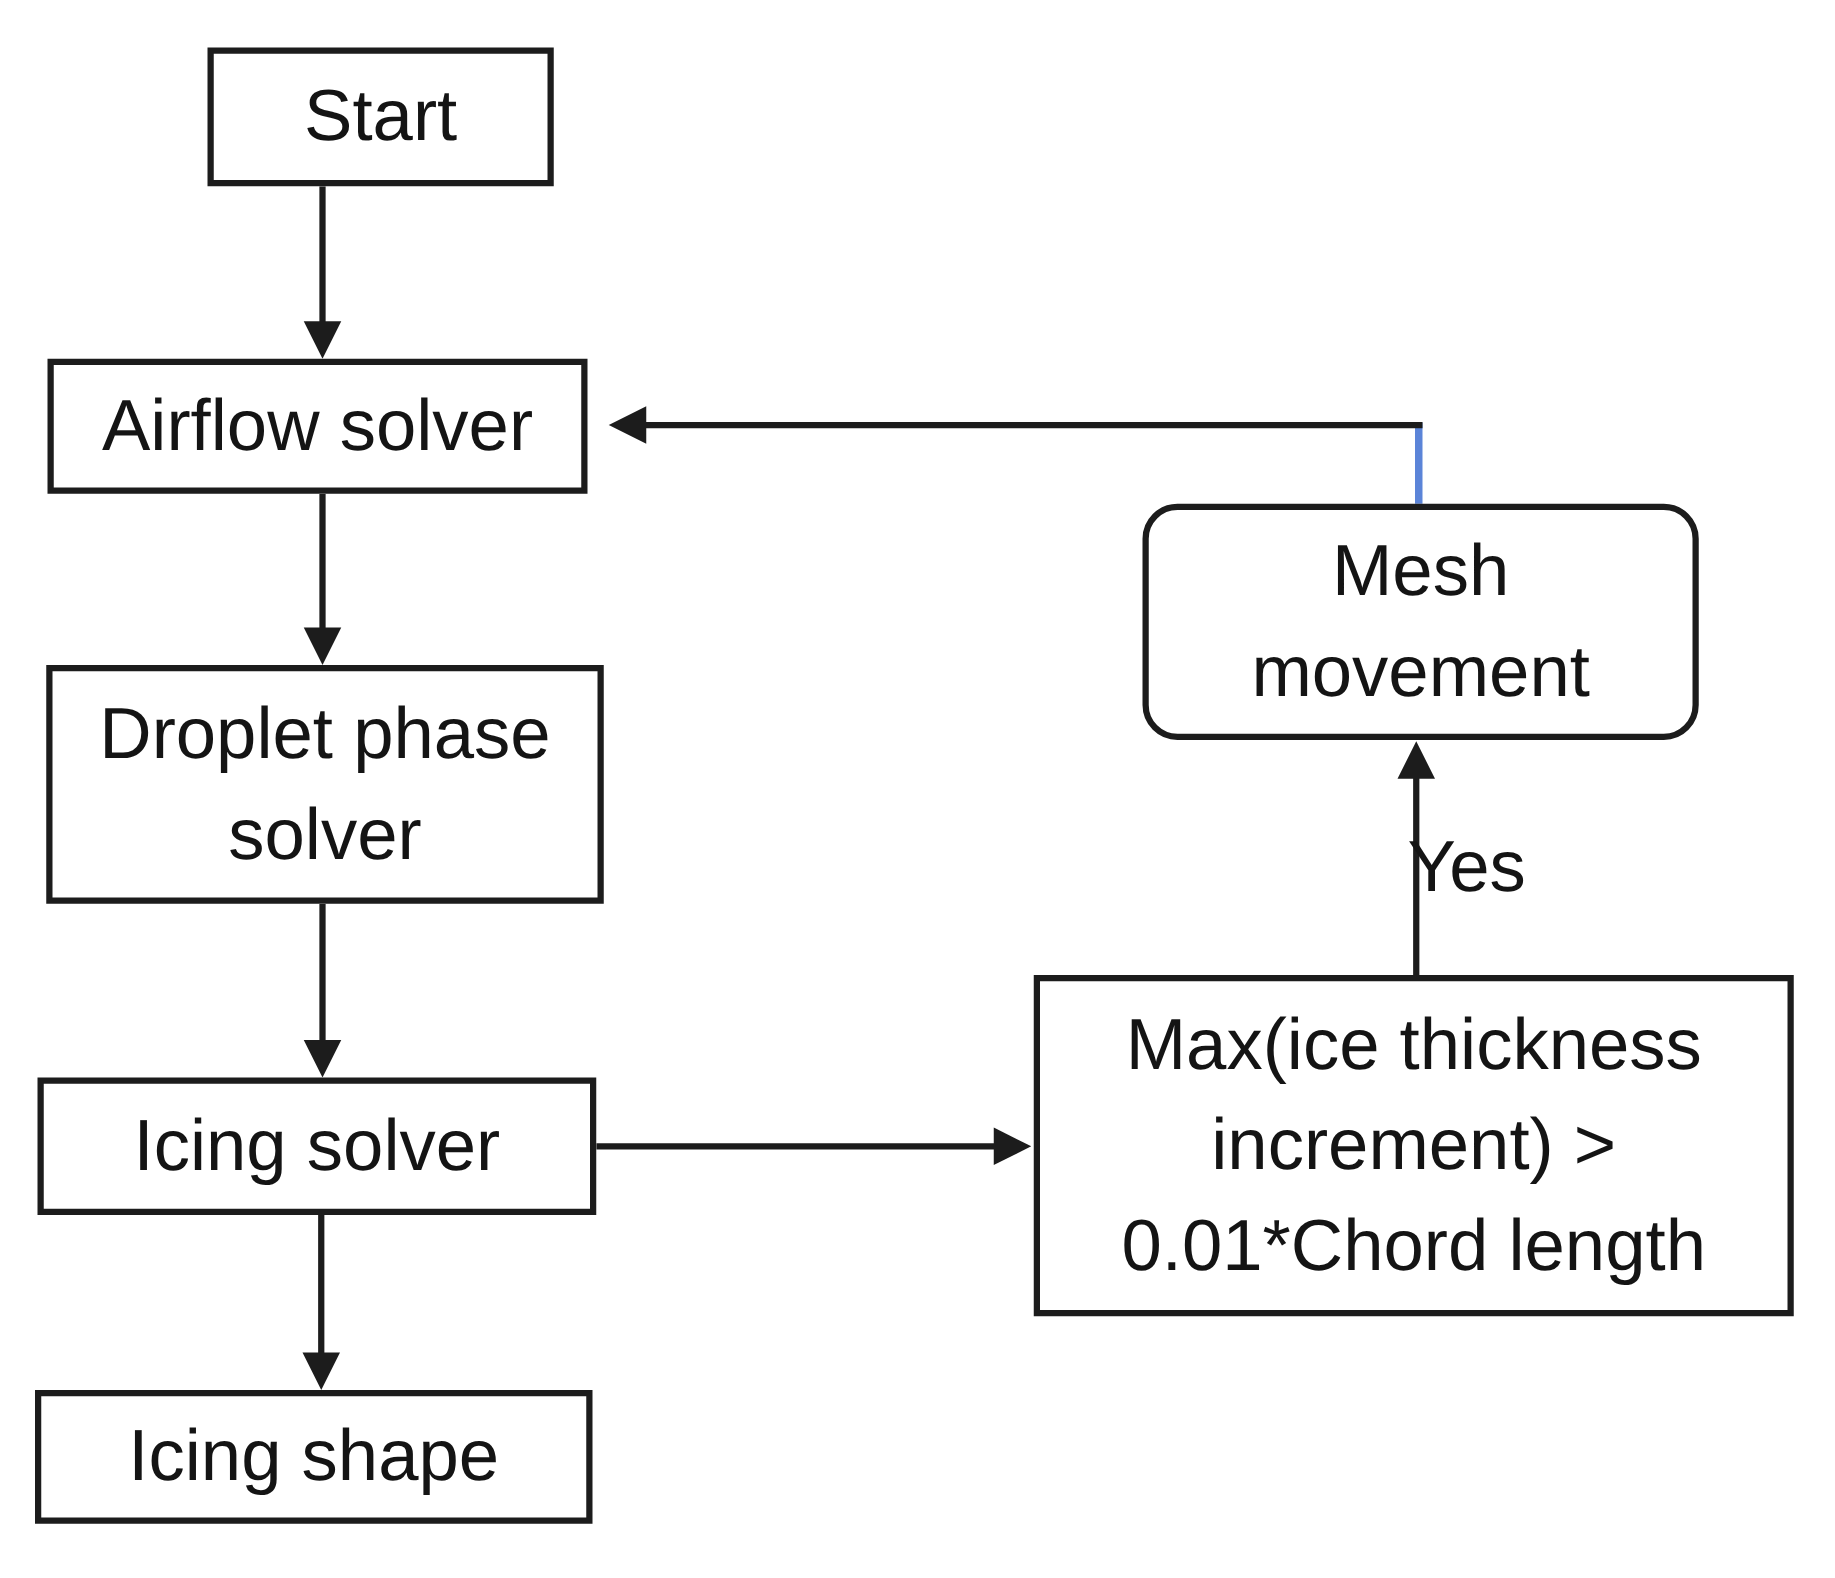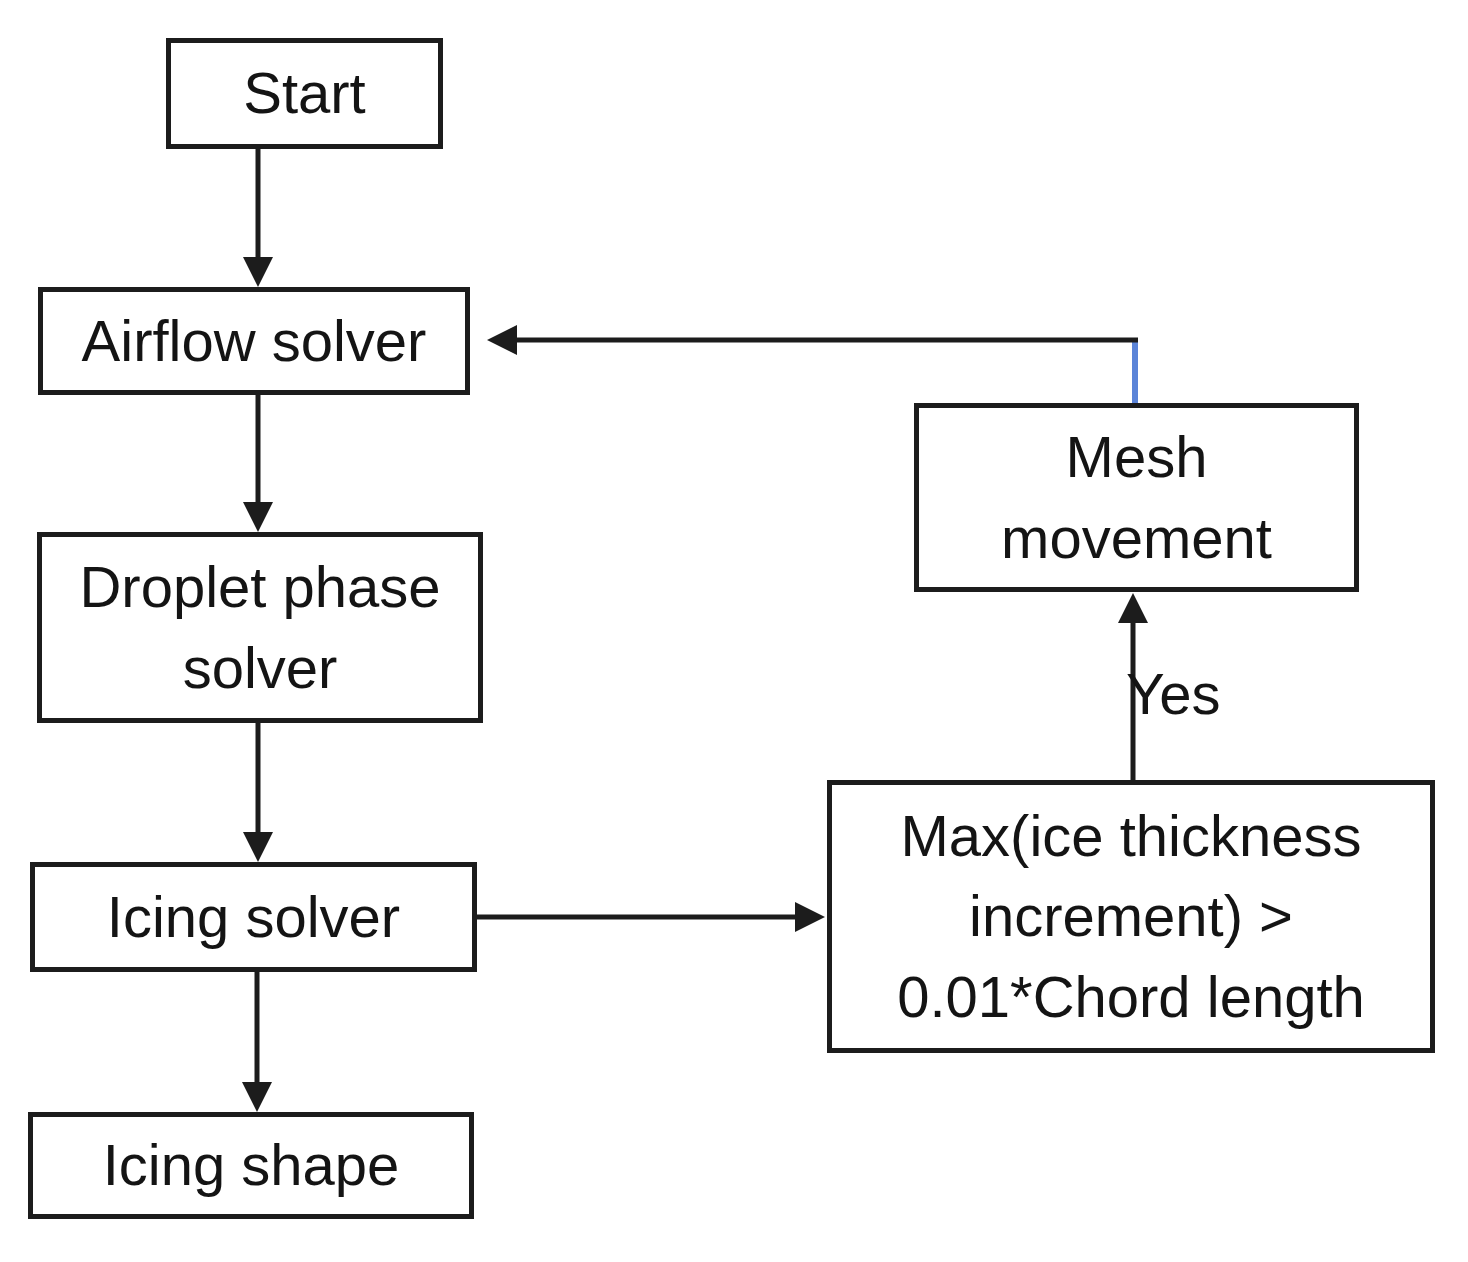"Mesh" .node-mesh { border-radius: none -> 28px }
